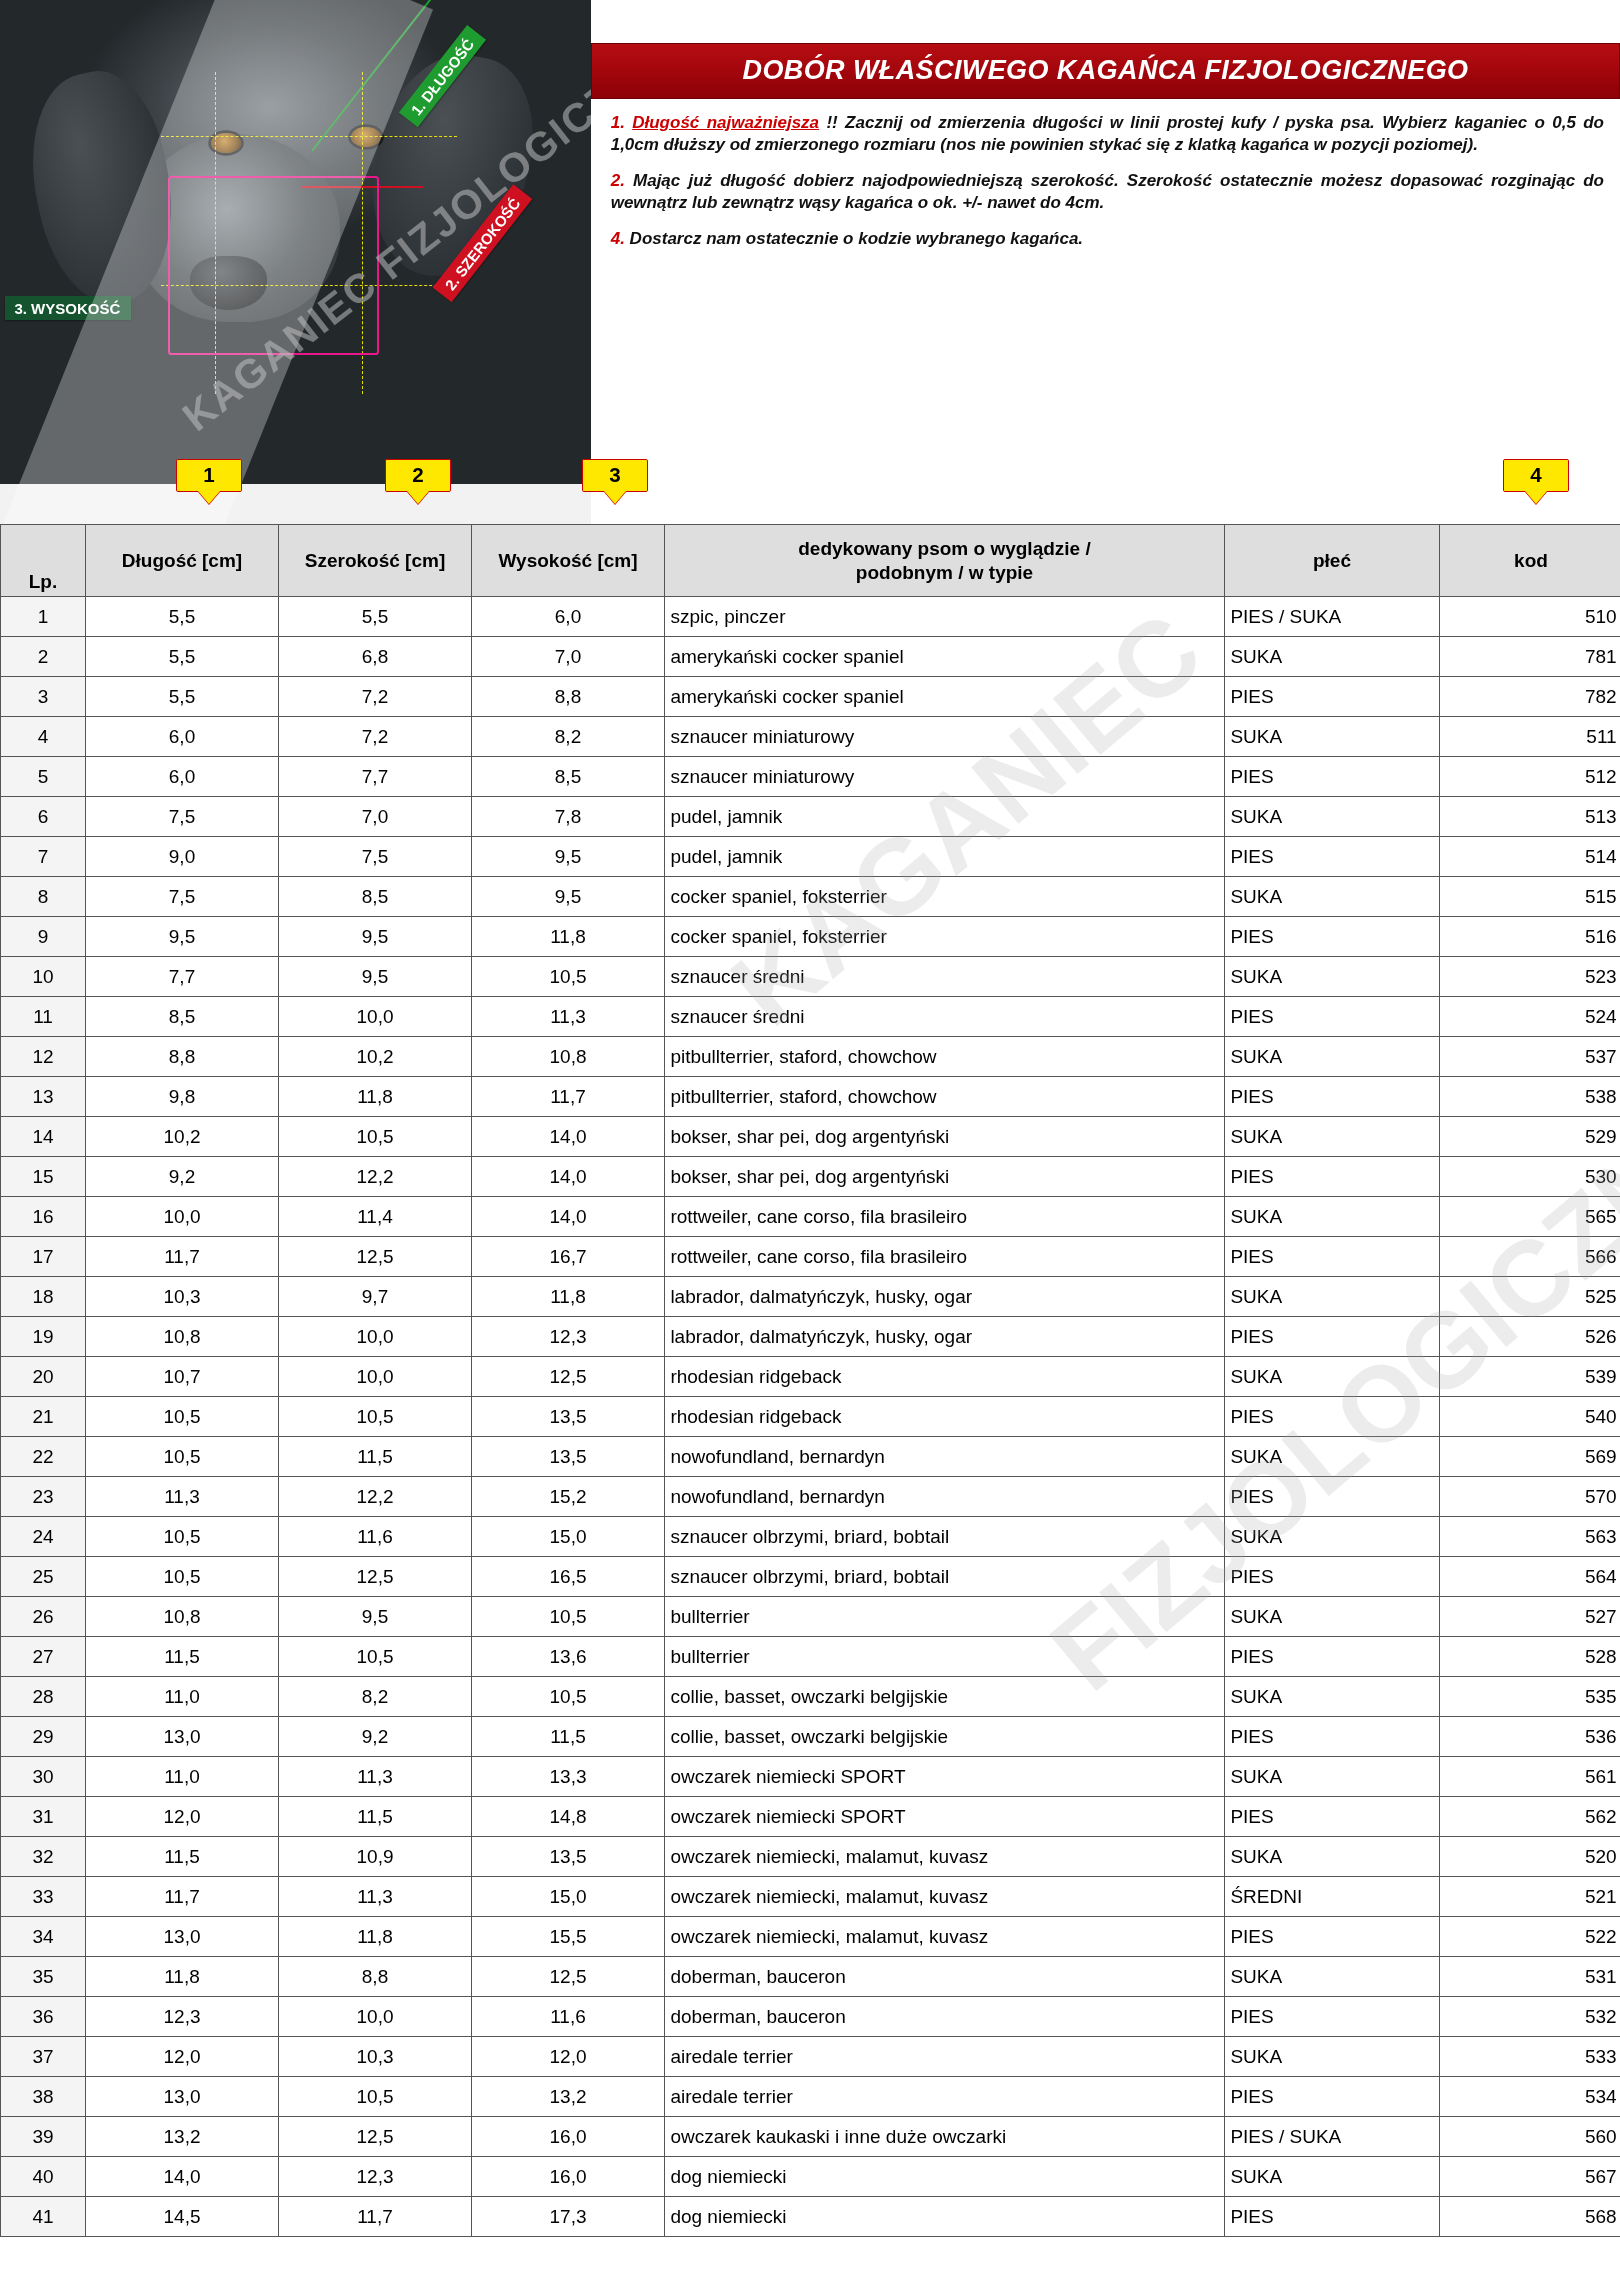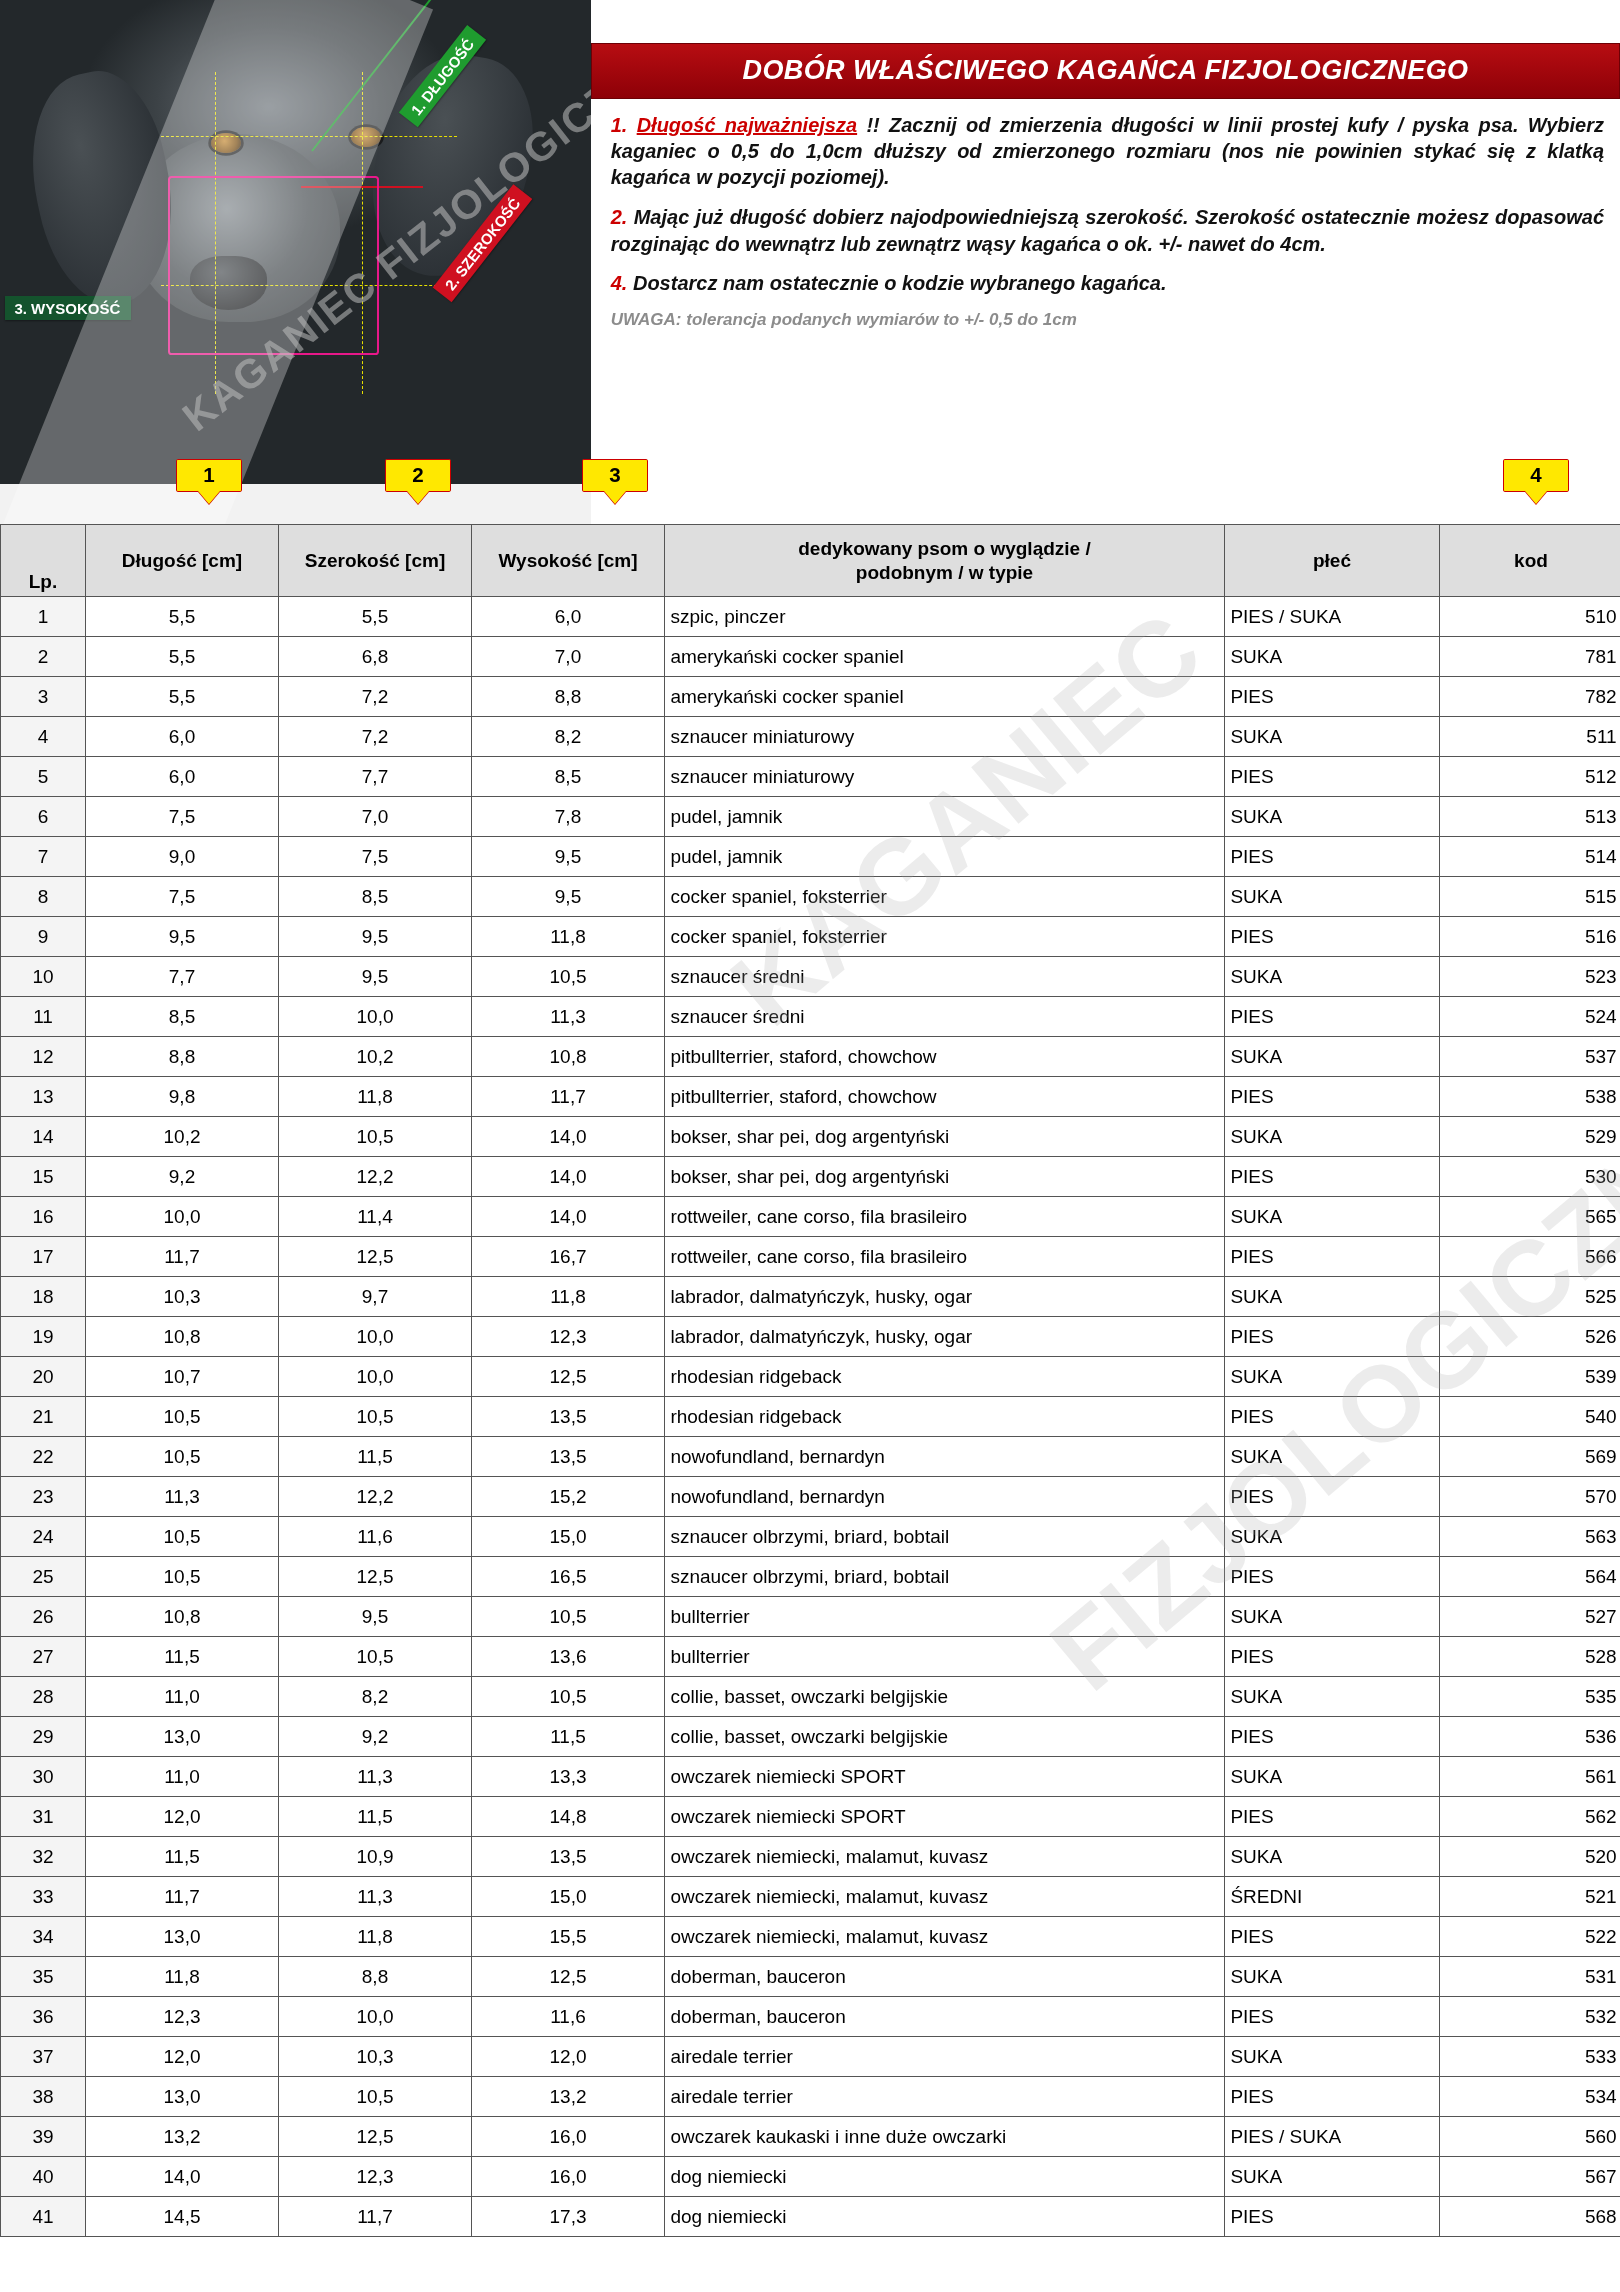"1. Długość najważniejsza !! Zacznij" .instr { font-size: 20px -> 17px }
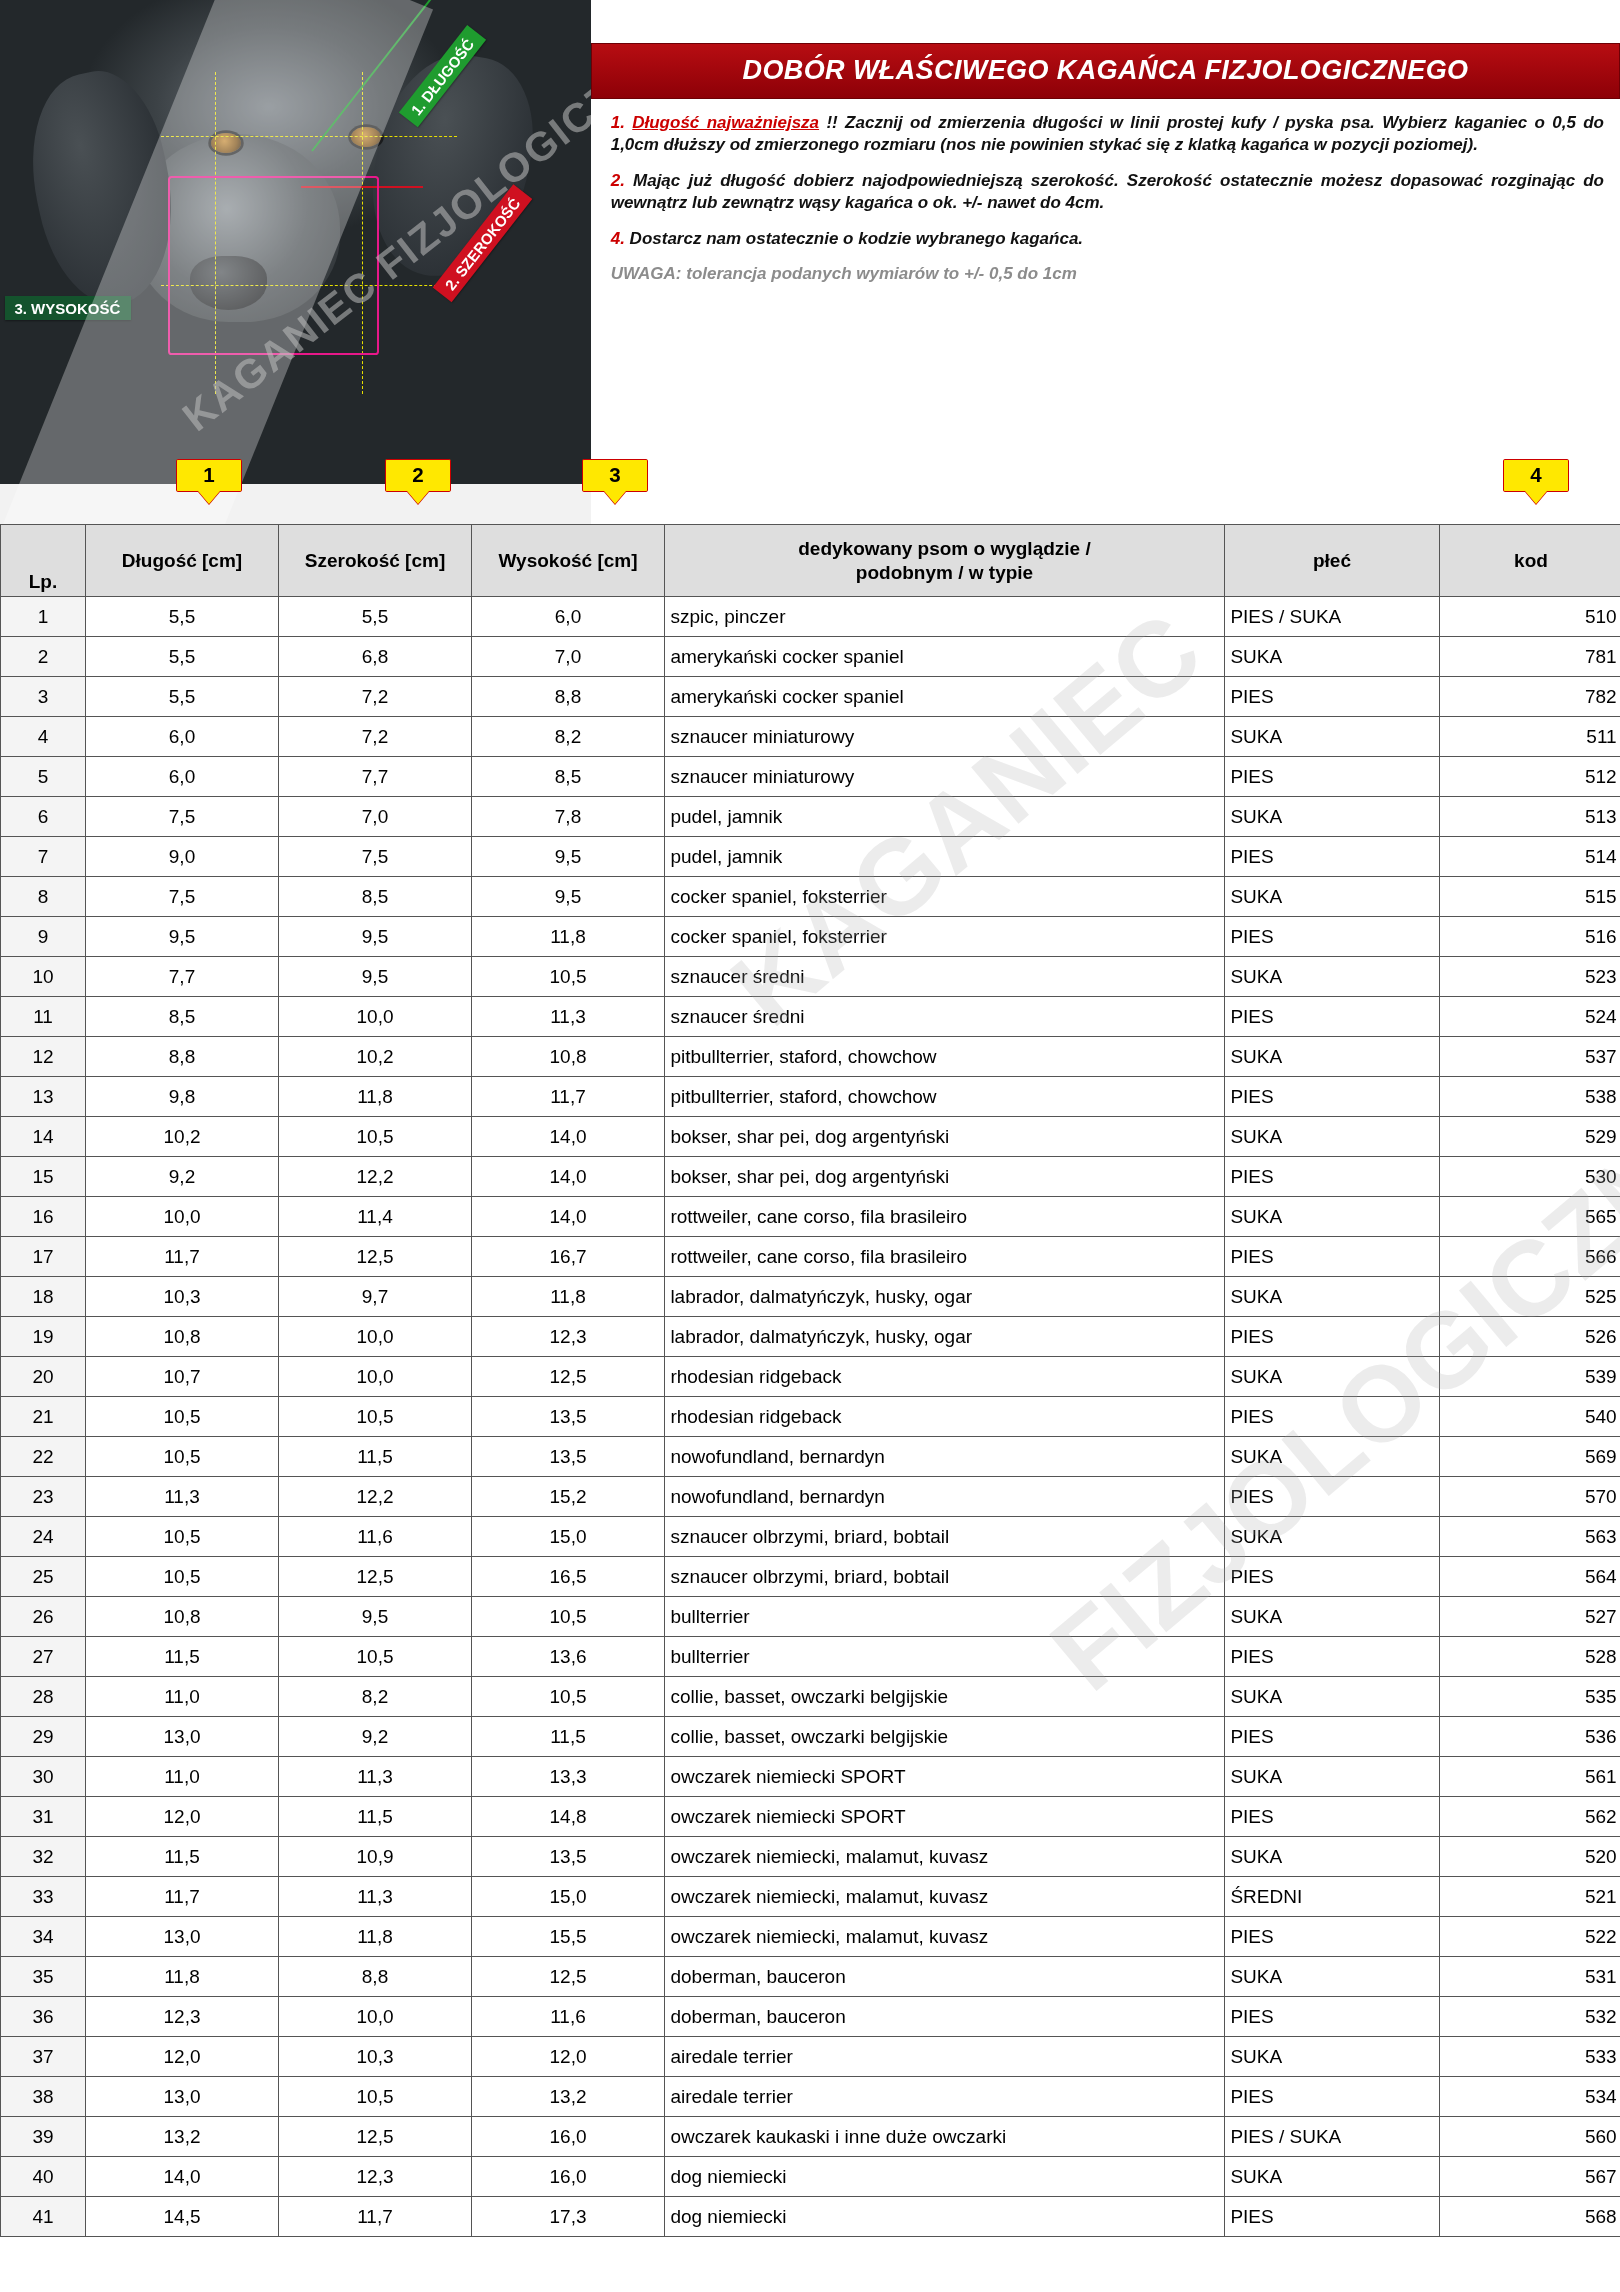"UWAGA: tolerancja podanych wymiarów to" p.note { html: <p>UWAGA: tolerancja podanych wymiarów to +/- 0,5 do 1cm</p> -> none }
